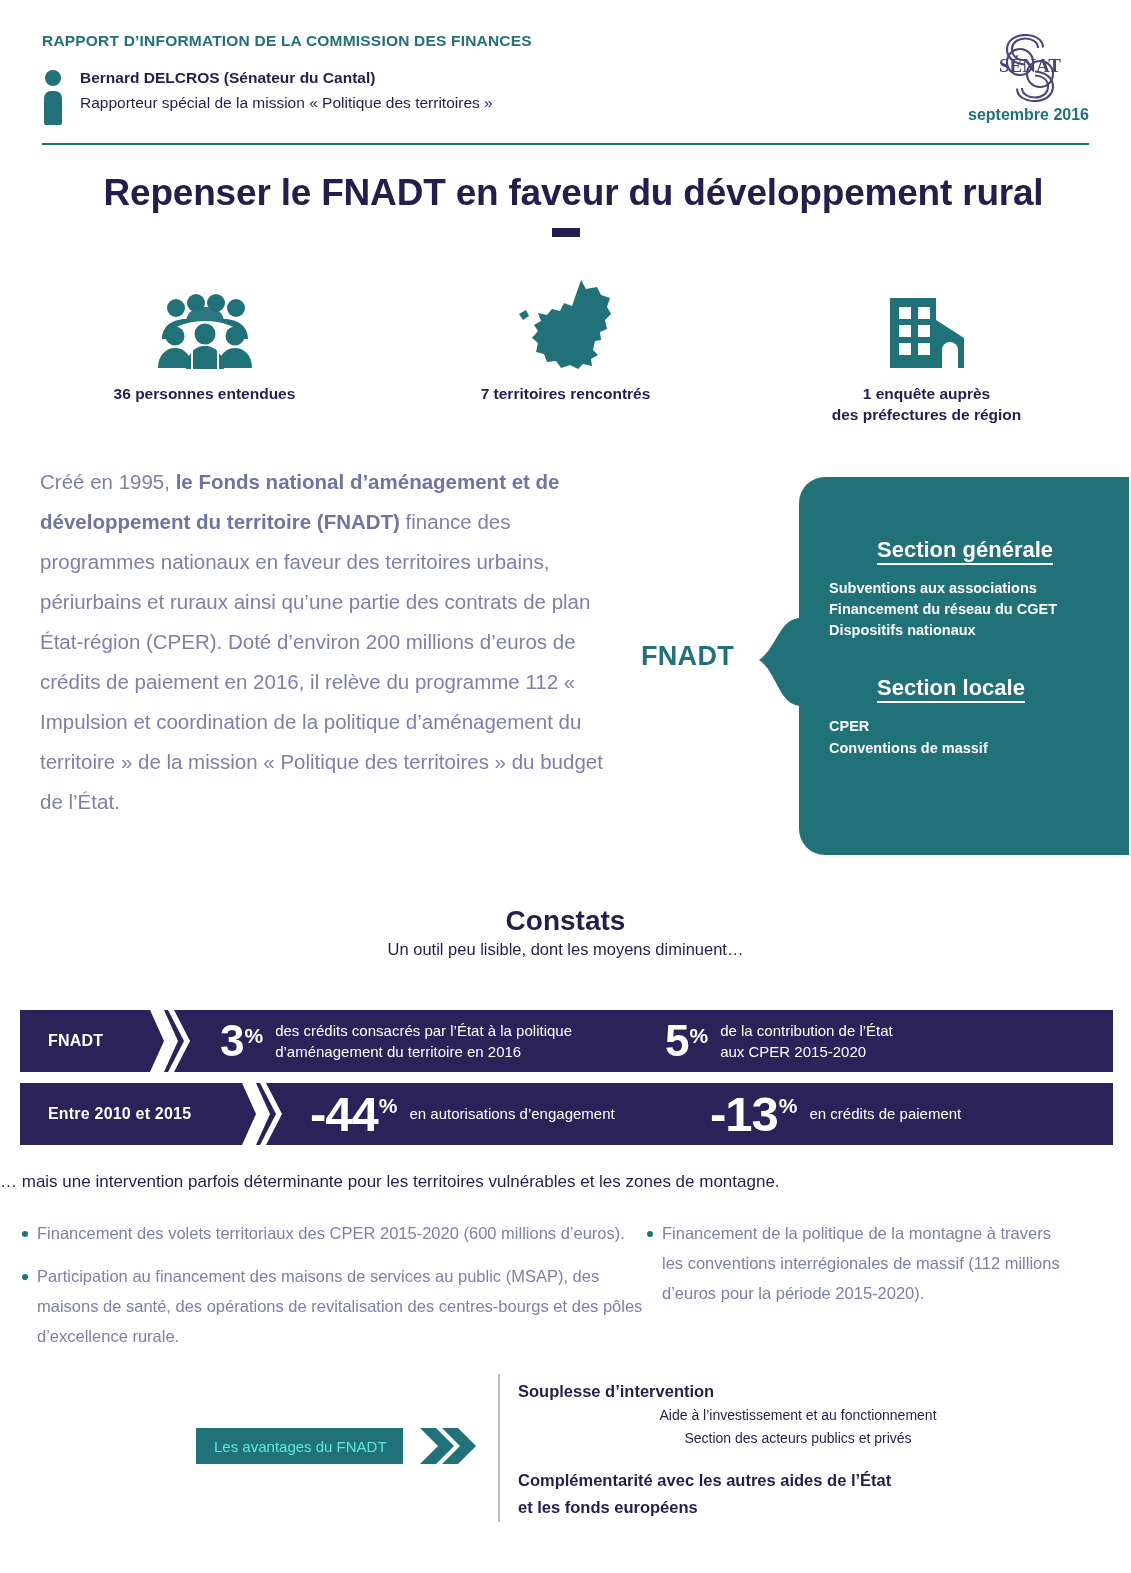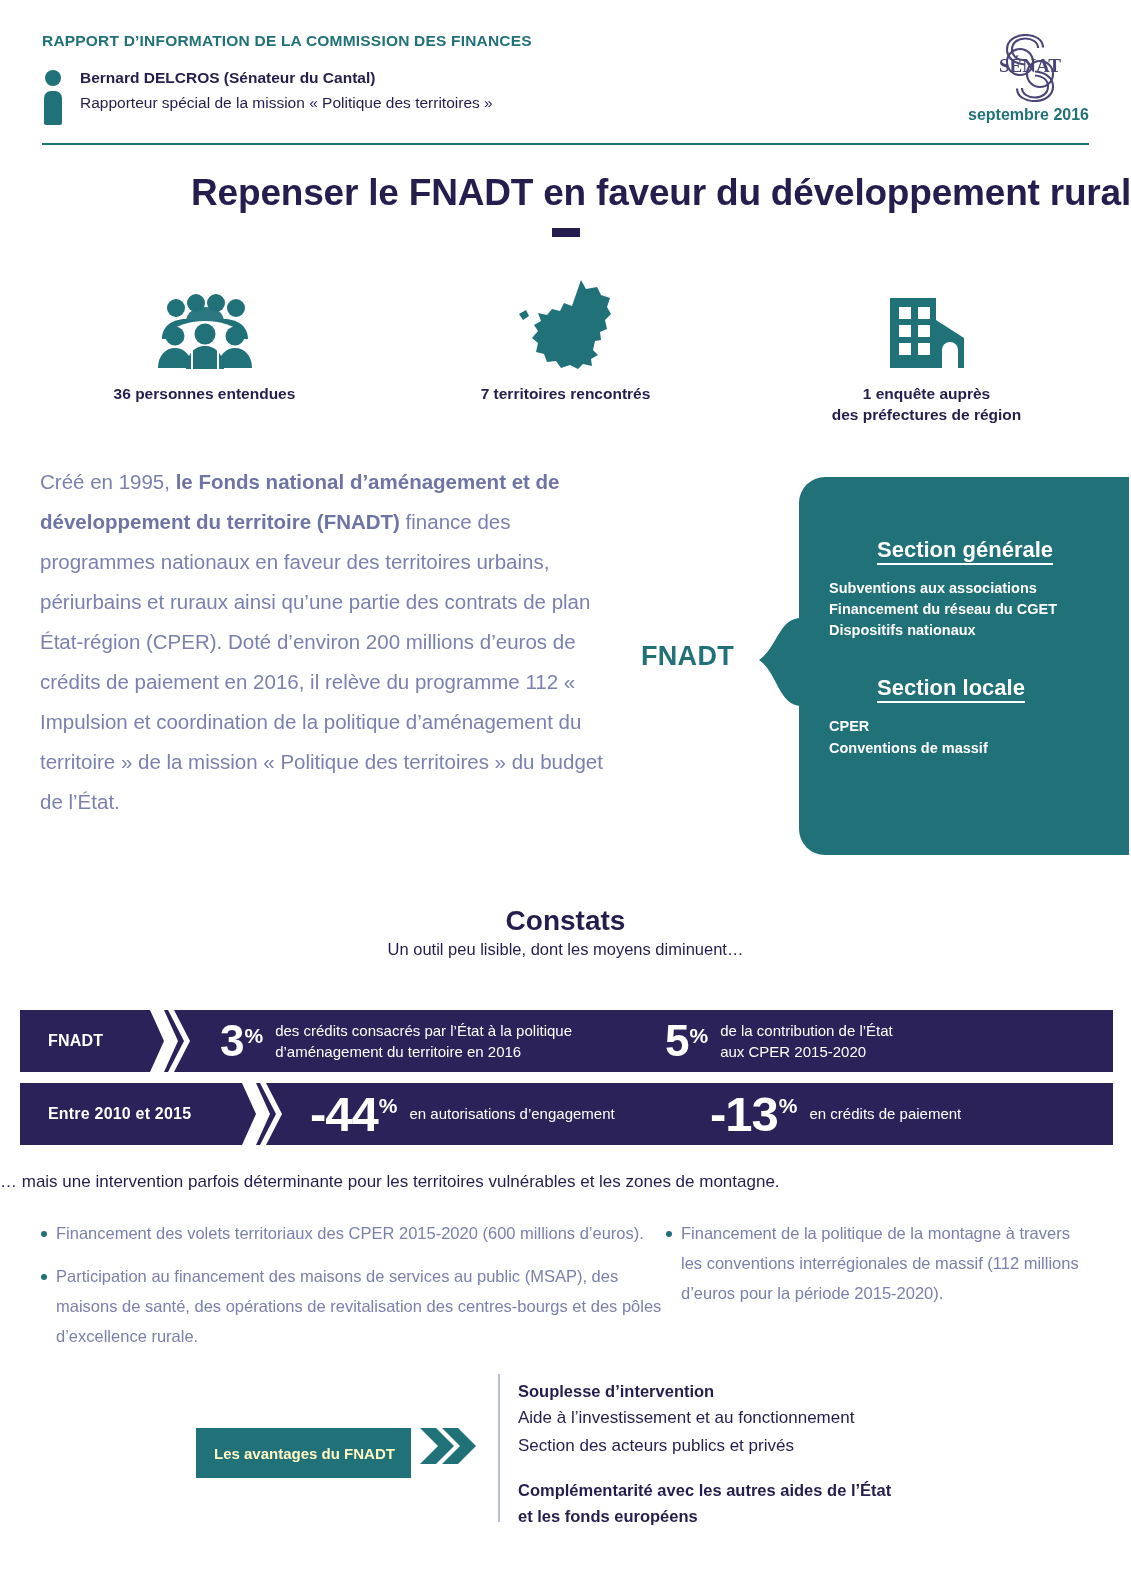"Repenser le FNADT en faveur" .main-title { text-align: right -> center }
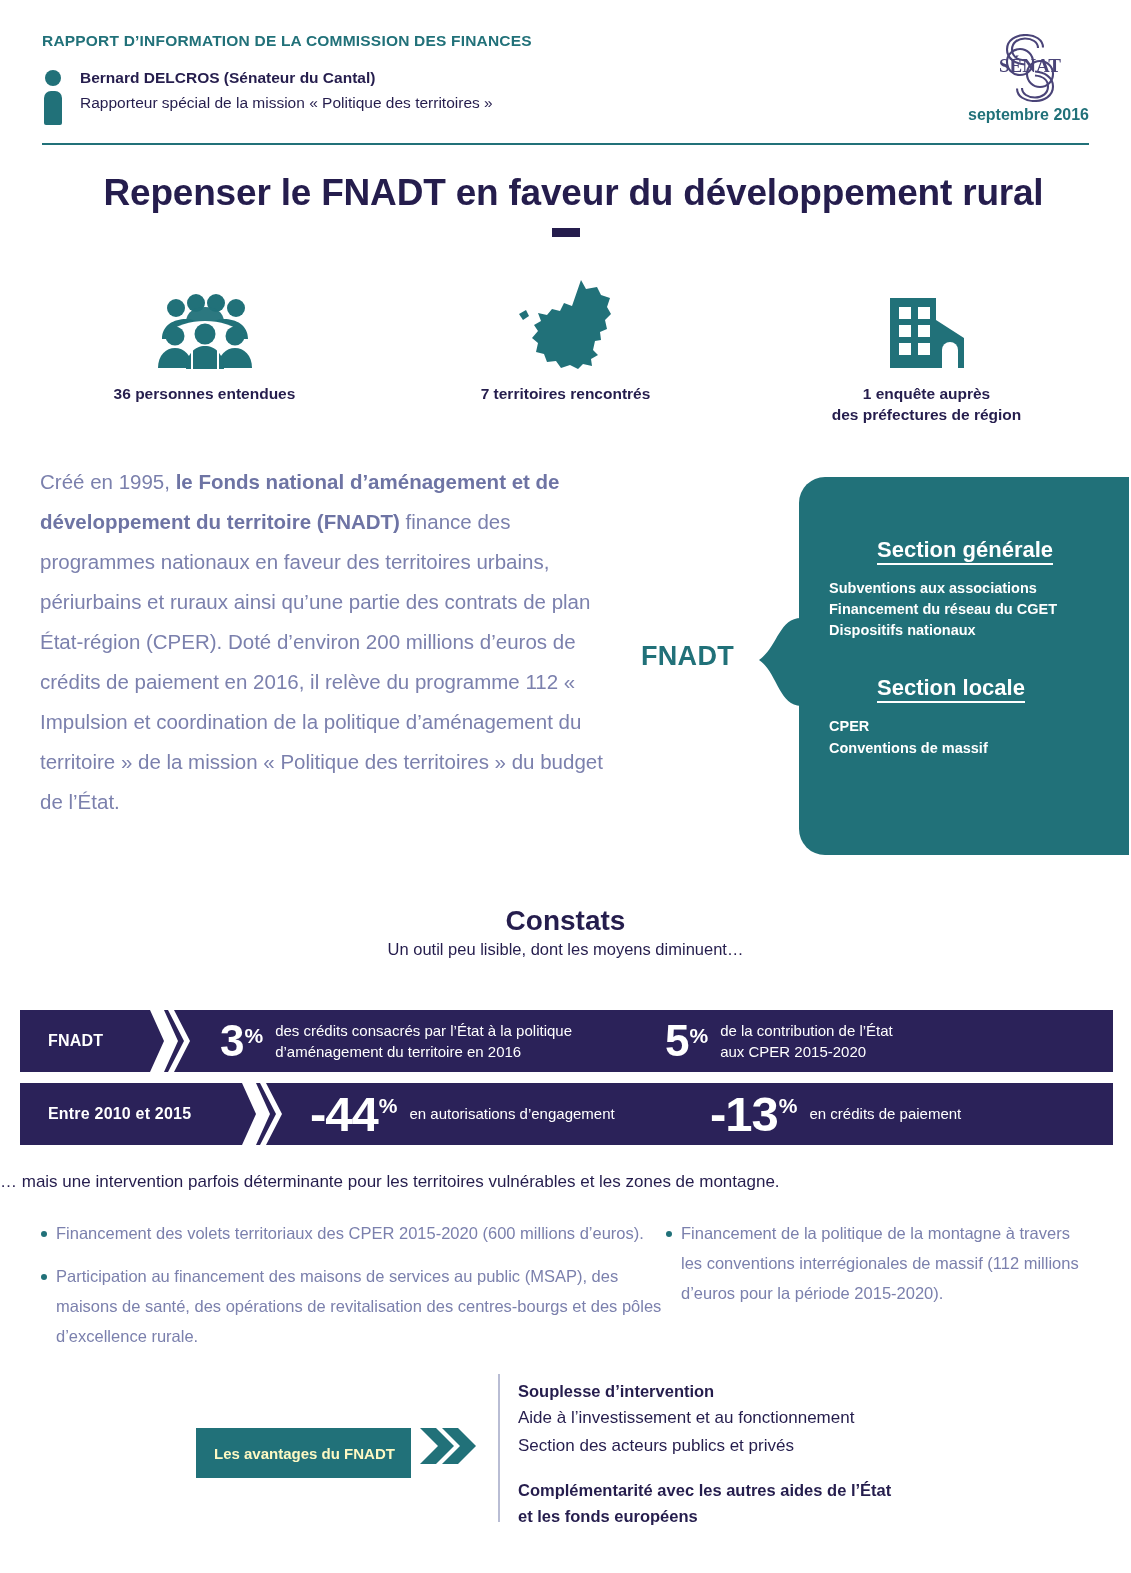"Financement des volets territoriaux des" .cols { left: 39px -> 20px }
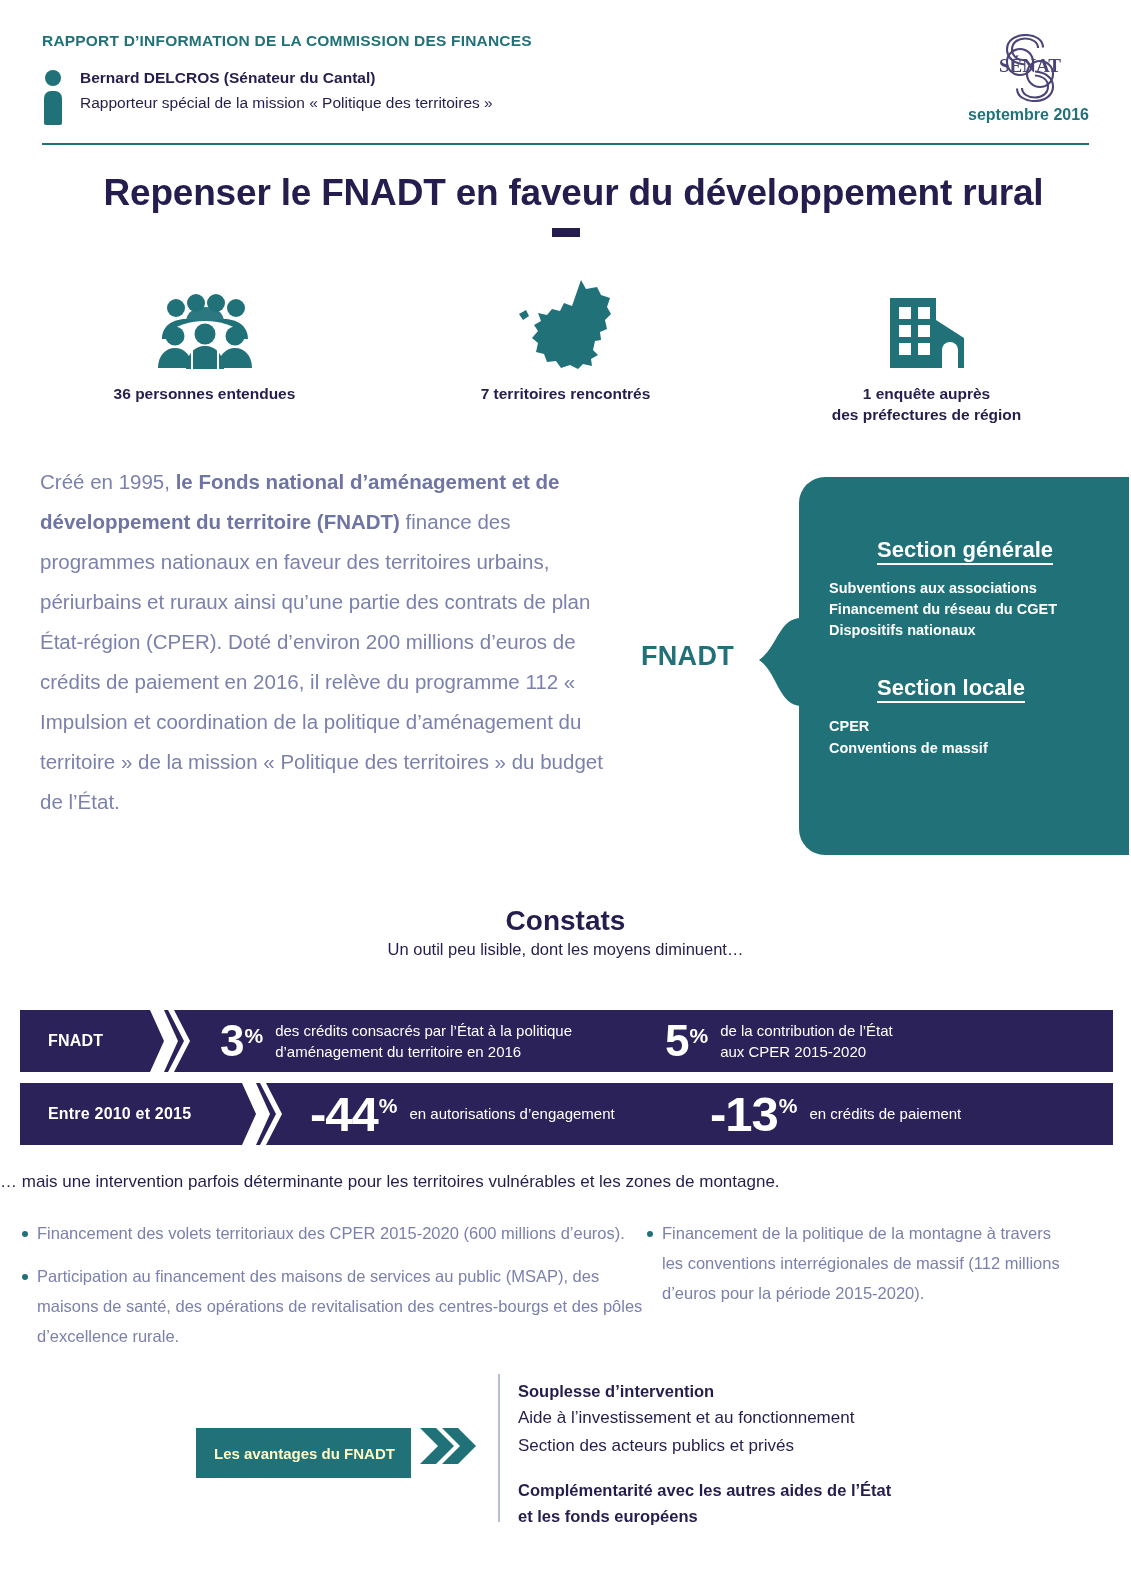"Aide à l’investissement et au" .adv-text .an { font-size: 17px -> 14px; text-align: none -> center }
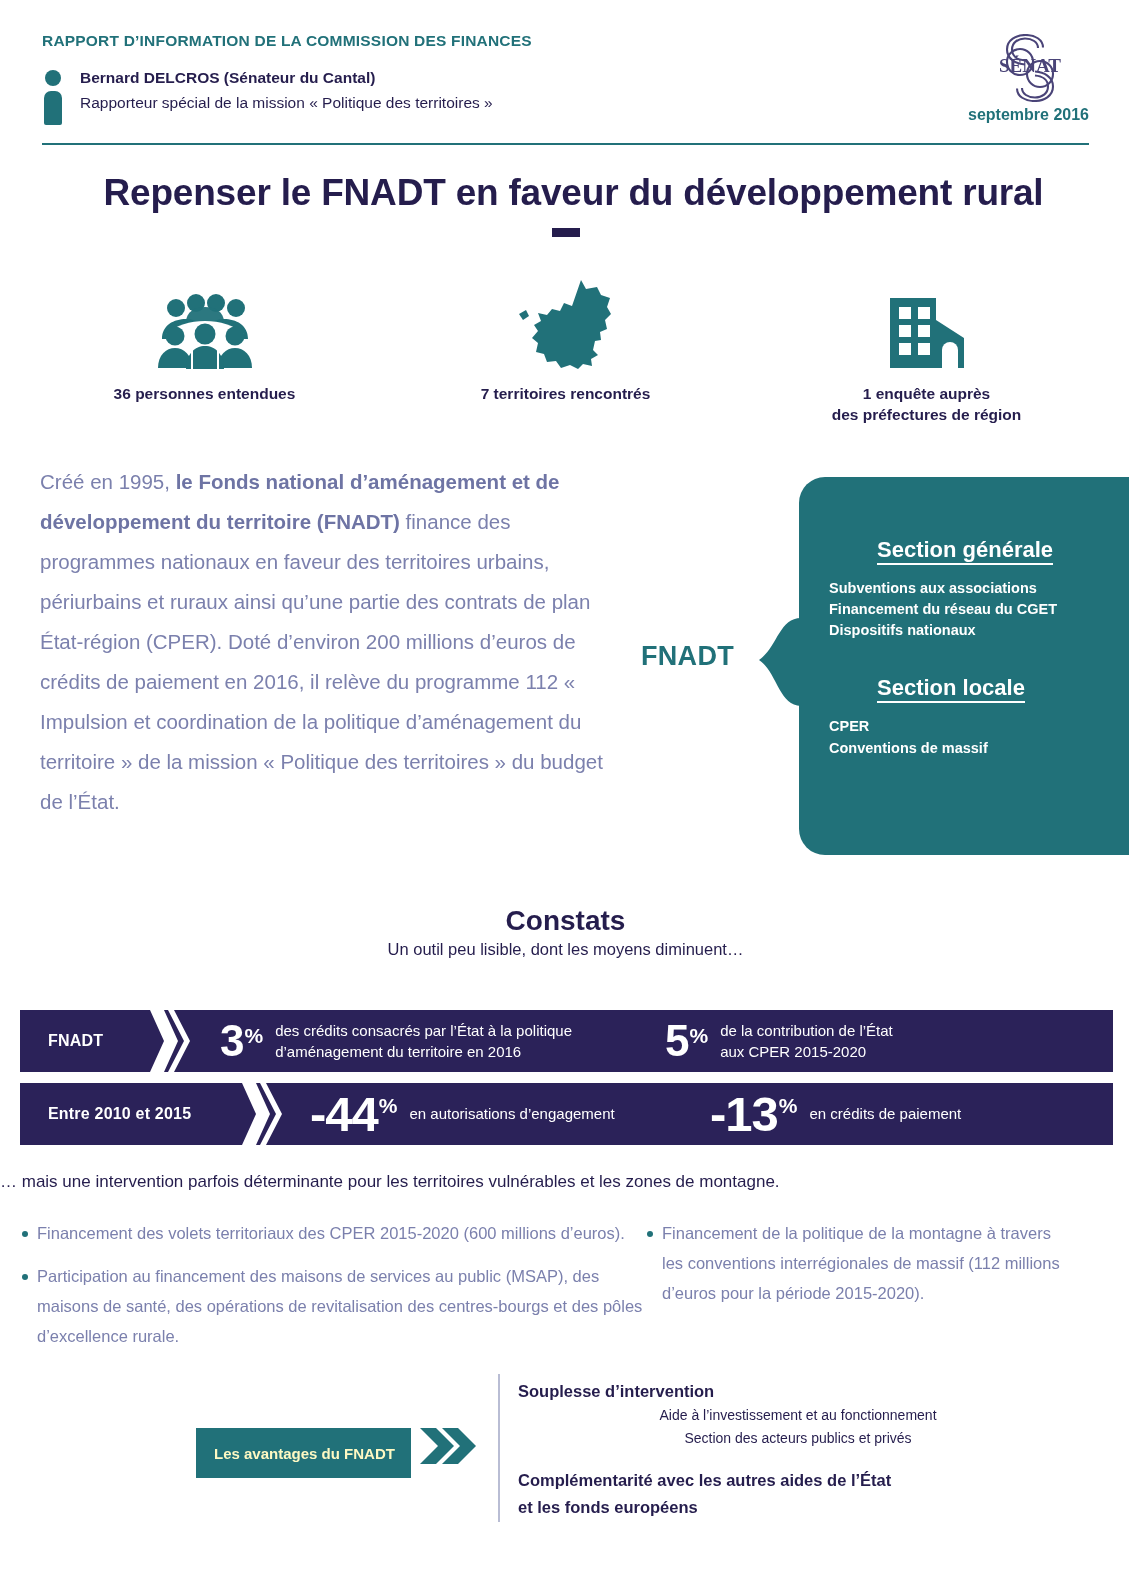"Les avantages du FNADT" .adv-tag { color: #fef9c3 -> #5eead4; font-weight: bold -> normal; height: 50px -> 36px }
